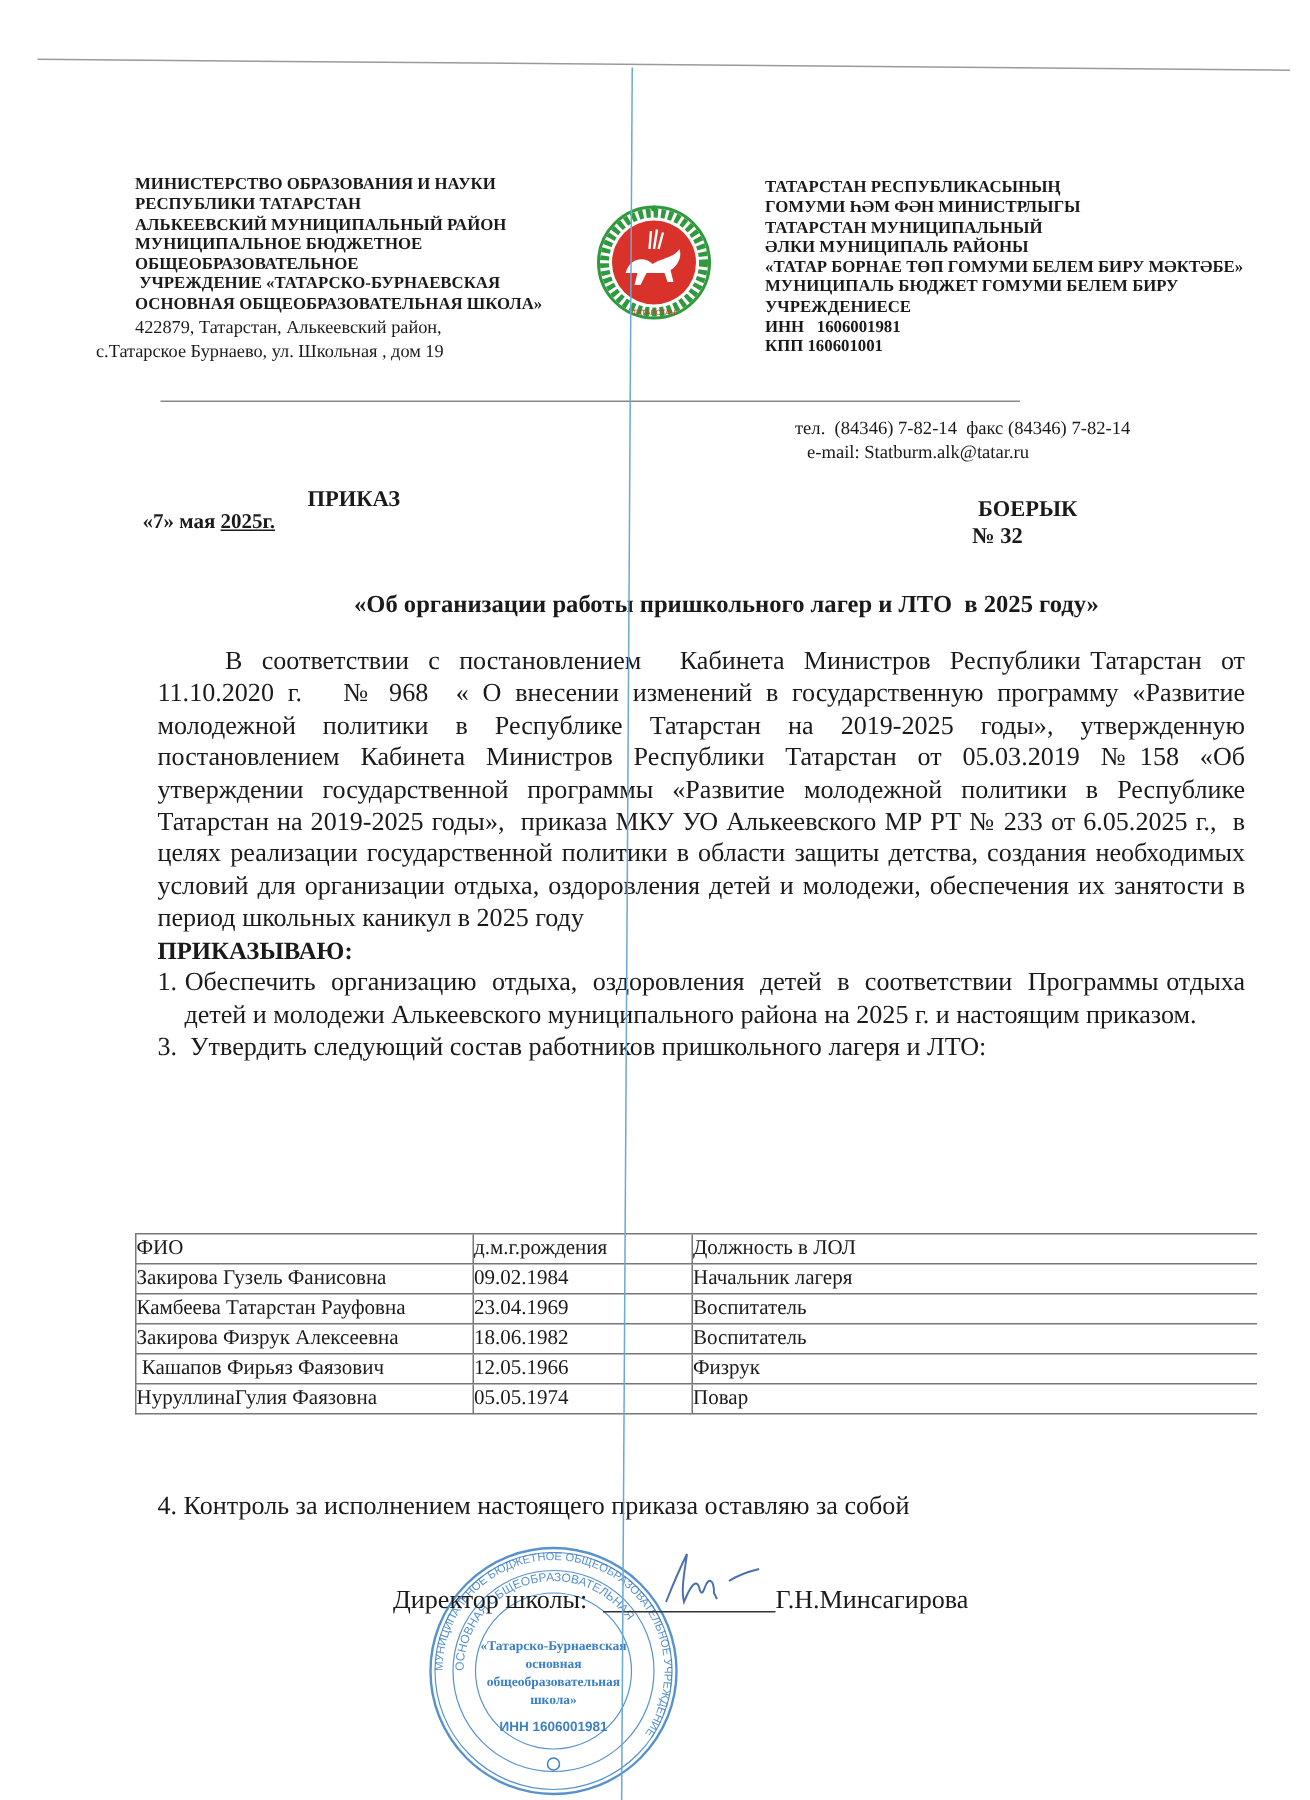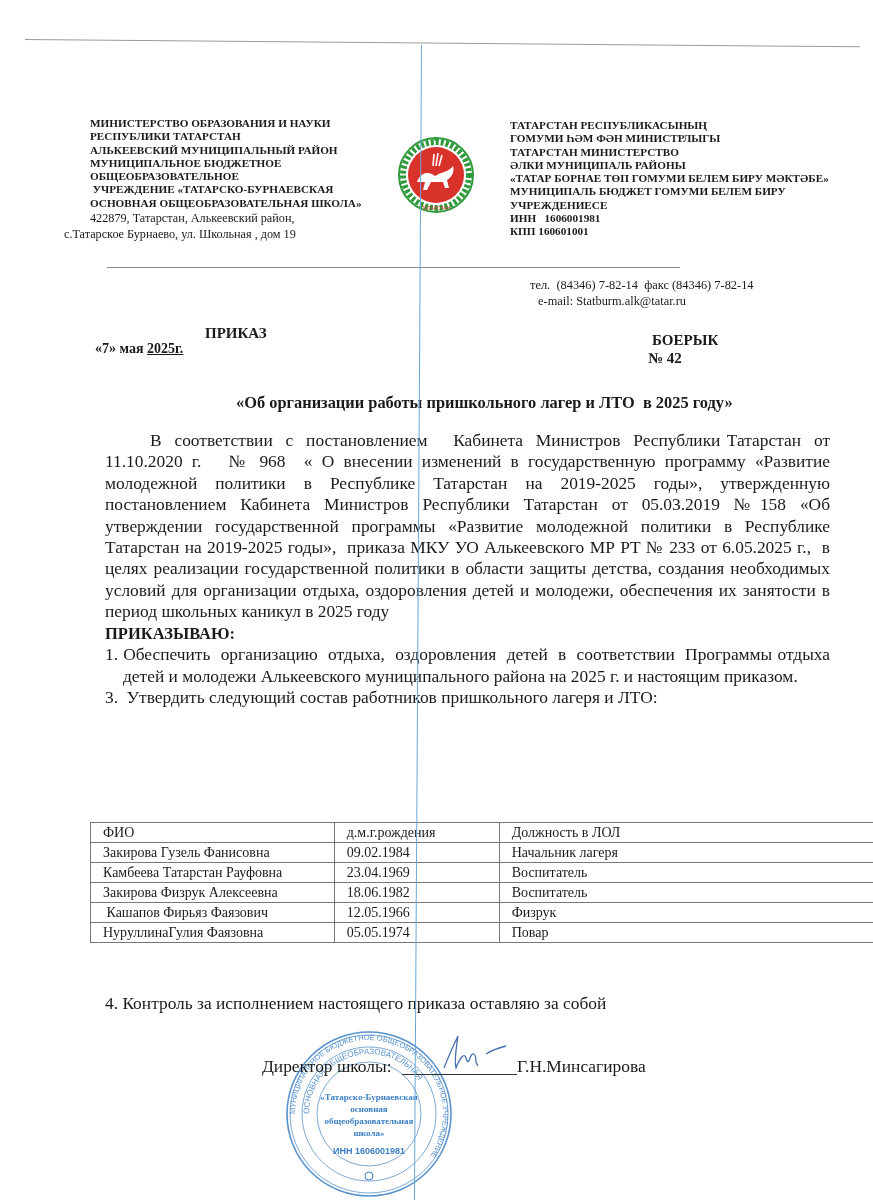"ТАТАРСТАН МИНИСТЕРСТВО" div { text: МИНИСТЕРСТВО -> МУНИЦИПАЛЬНЫЙ }
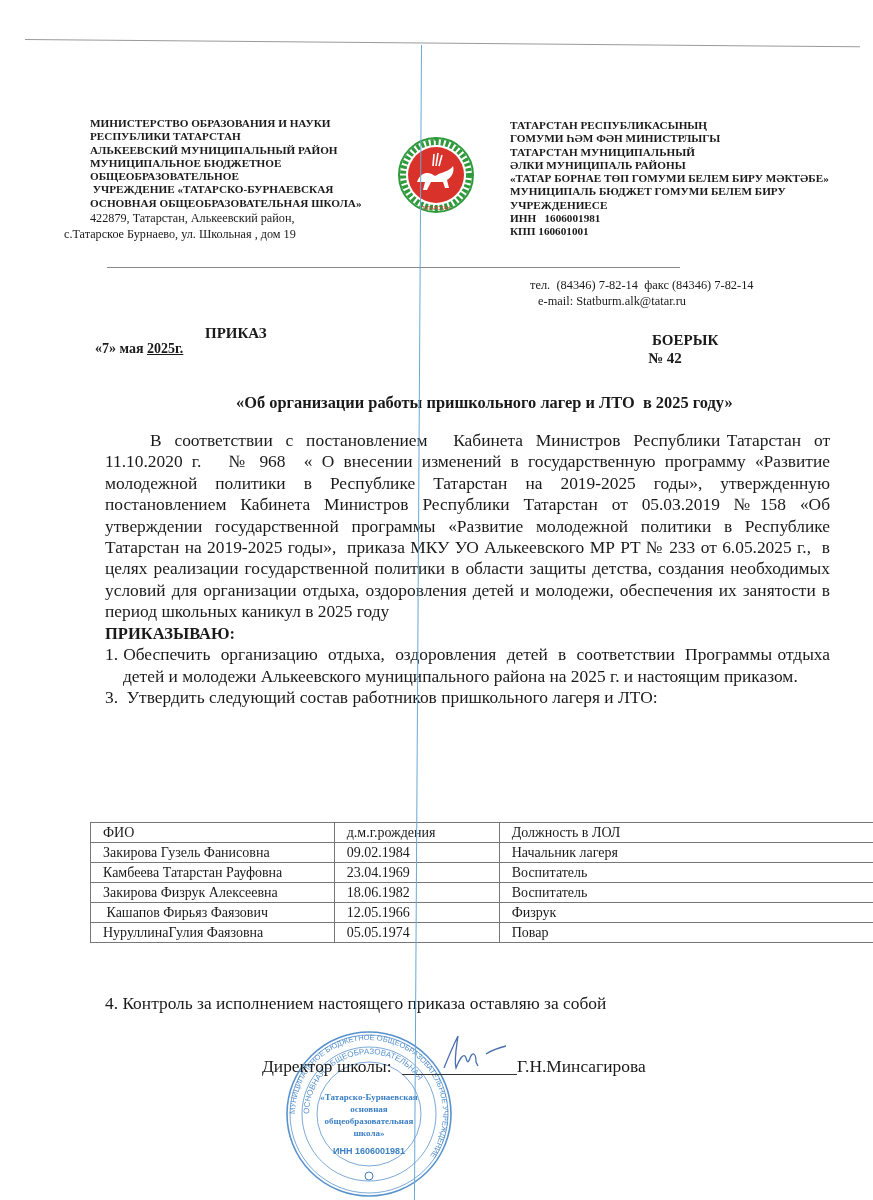"№ 42" div.abs { text: 42 -> 32 }
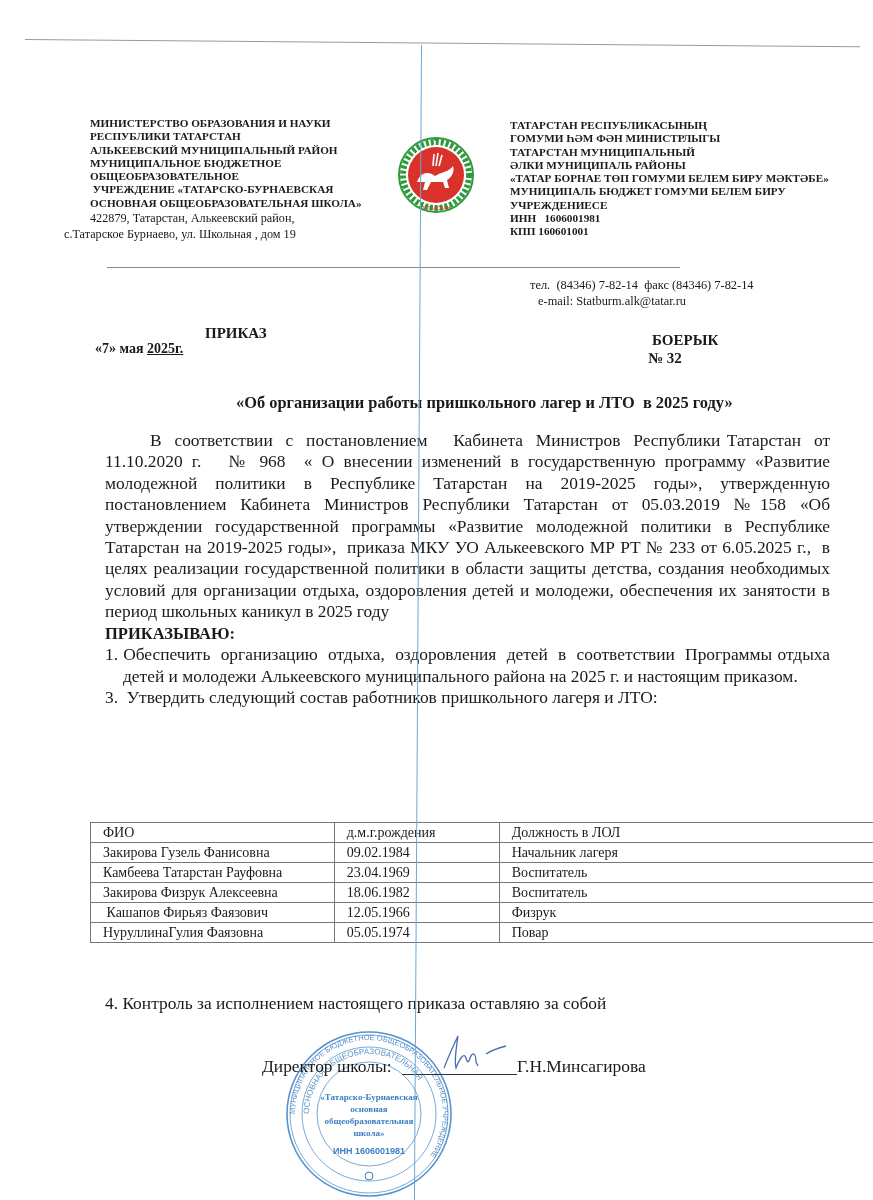"ФИО" .staff td { padding: 0 12px -> 0 0 }
